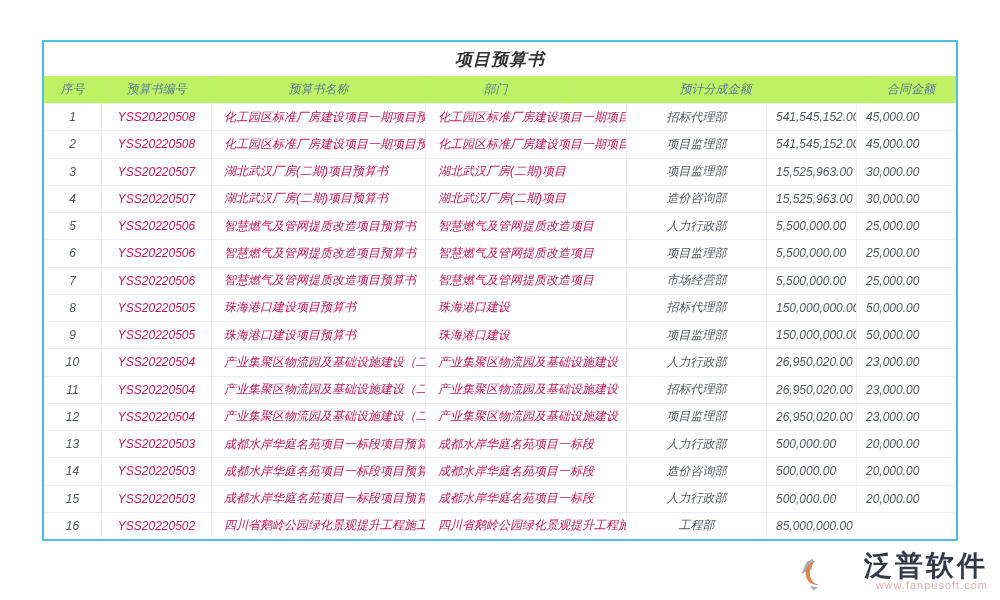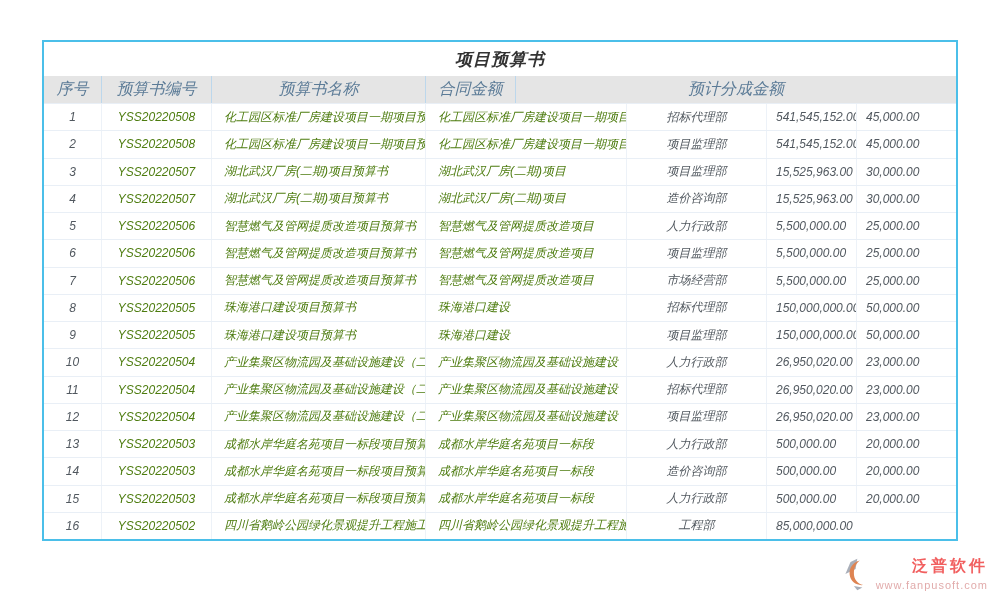"序号" .thead { background: #e5e5e5 -> #bef264; font-size: 16px -> 12px }
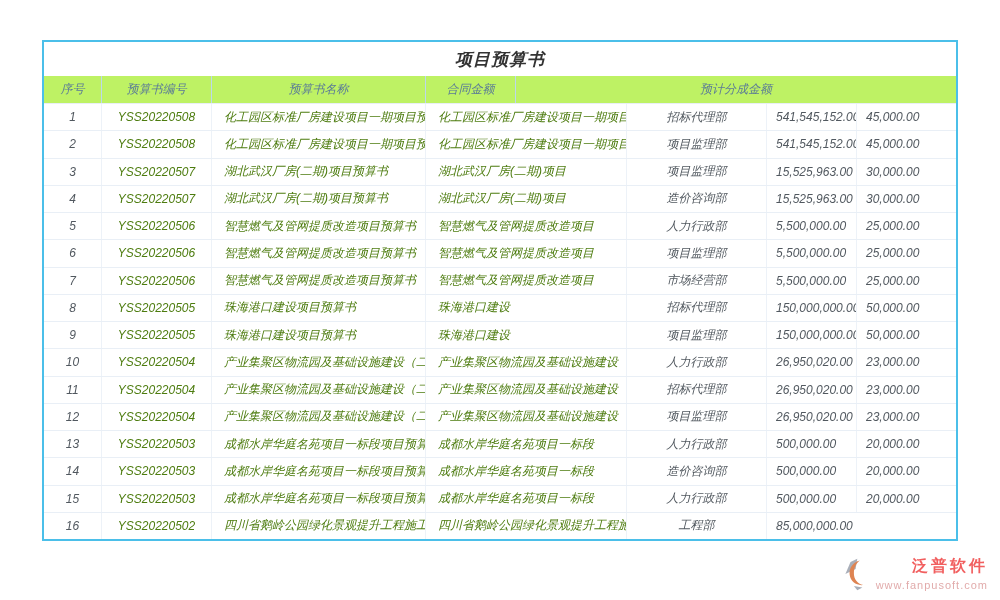"部门" div.th { html: none -> <div>部门</div> }
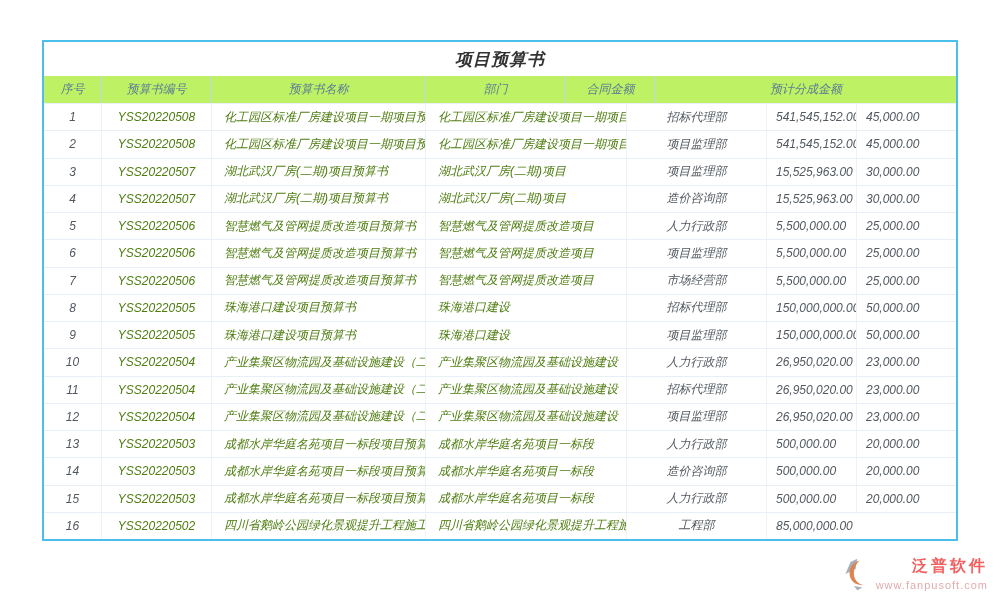"合同金额" div.th { order: before "预计分成金额" -> after "预计分成金额" }
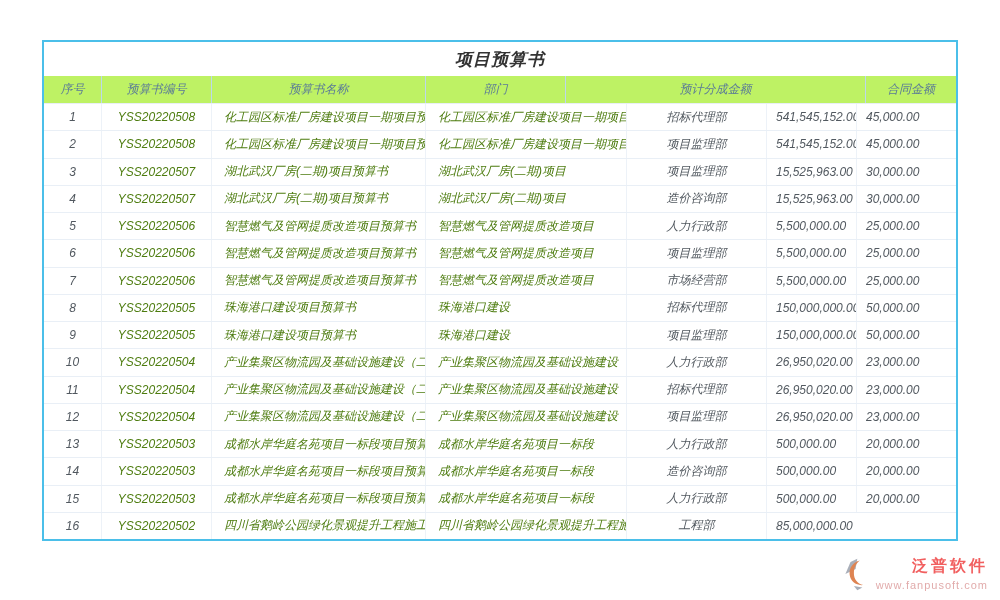"YSS20220508" .link { color: #4d7c0f -> #be185d }
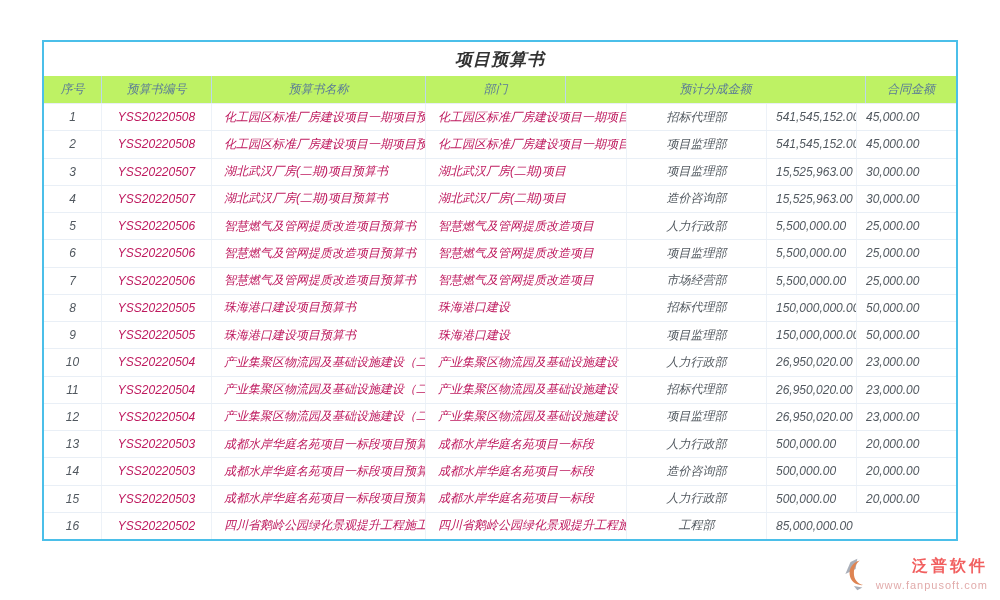"泛普软件" .logo-brand { color: #ef4444 -> #0f172a; font-size: 16px -> 28px }
